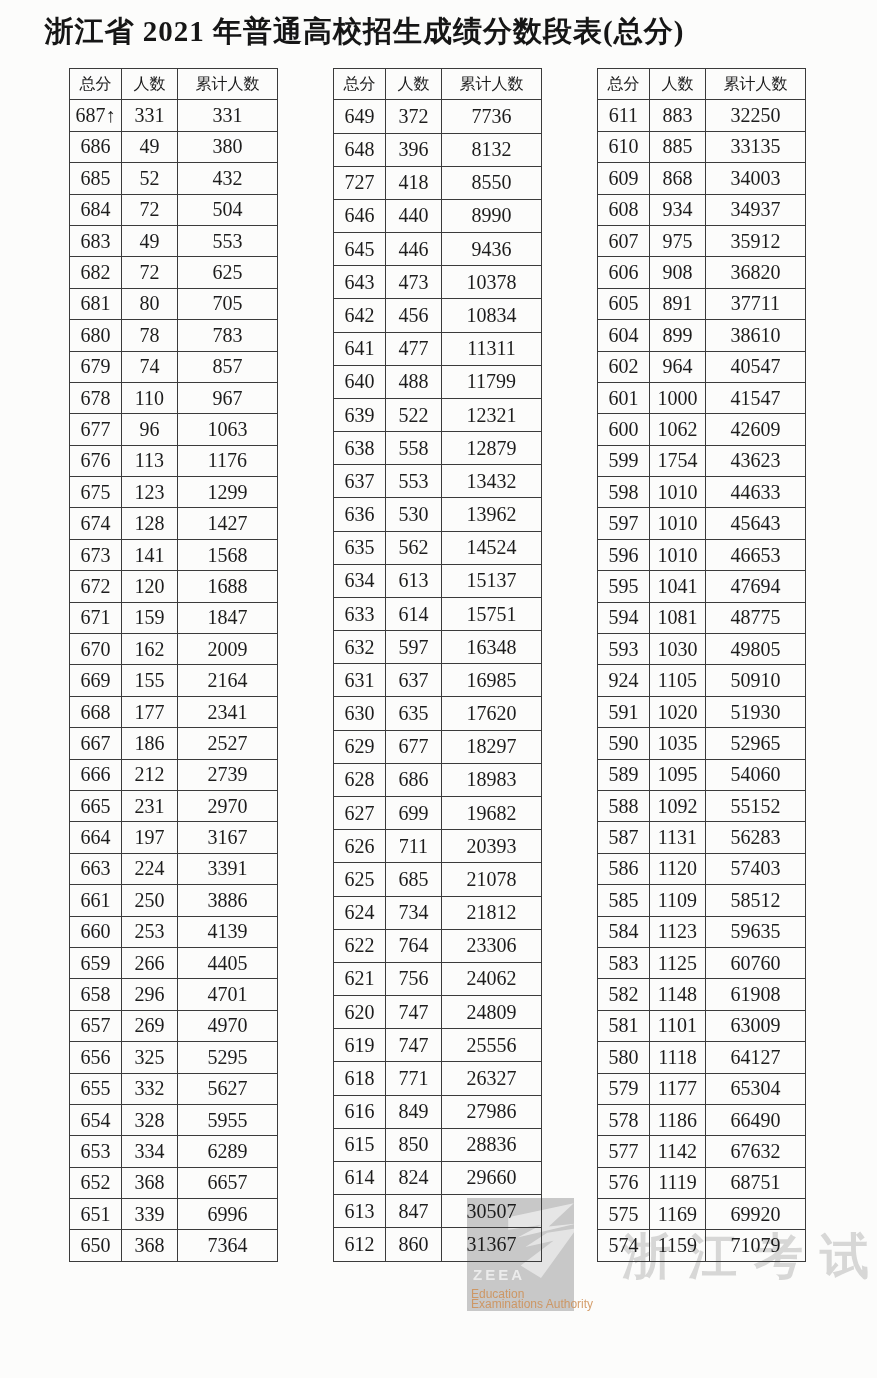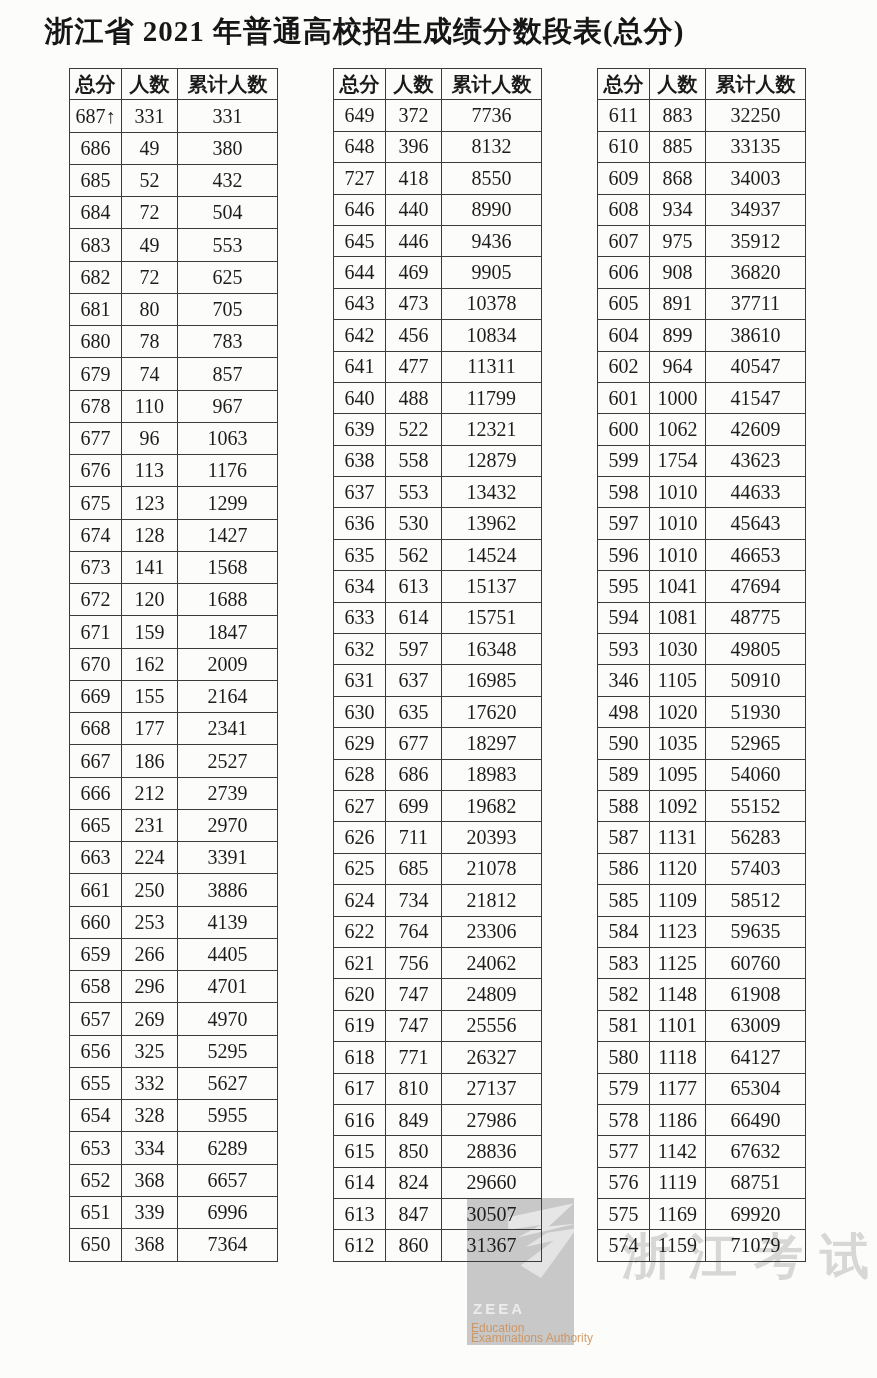"总分" table.score-table th { font-size: 20px -> 16px; font-weight: bold -> none }
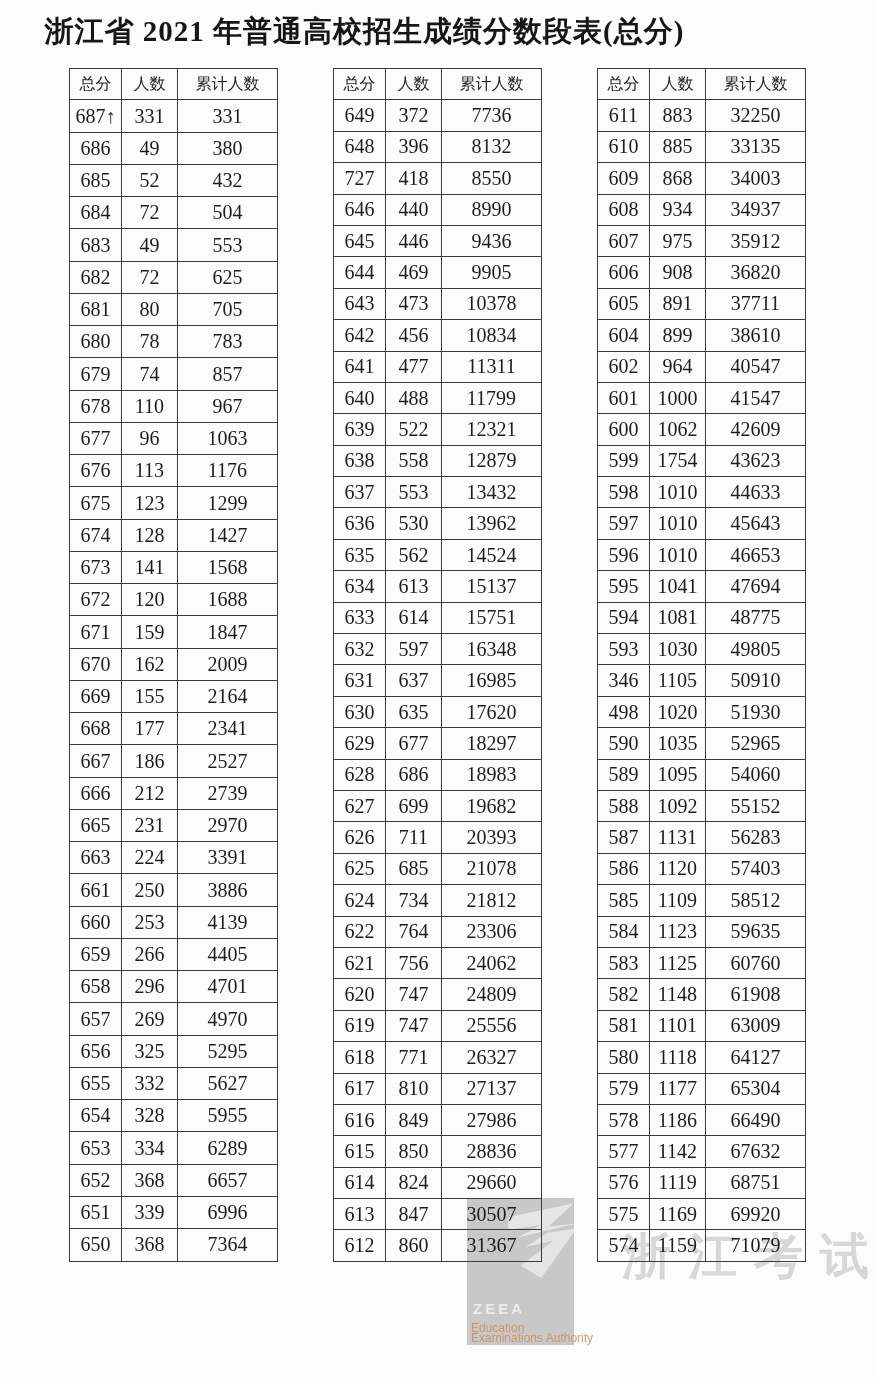"644" tr { html: <tr> <td>644</td> <td>469</td> <td>9905</td> </tr> -> none }
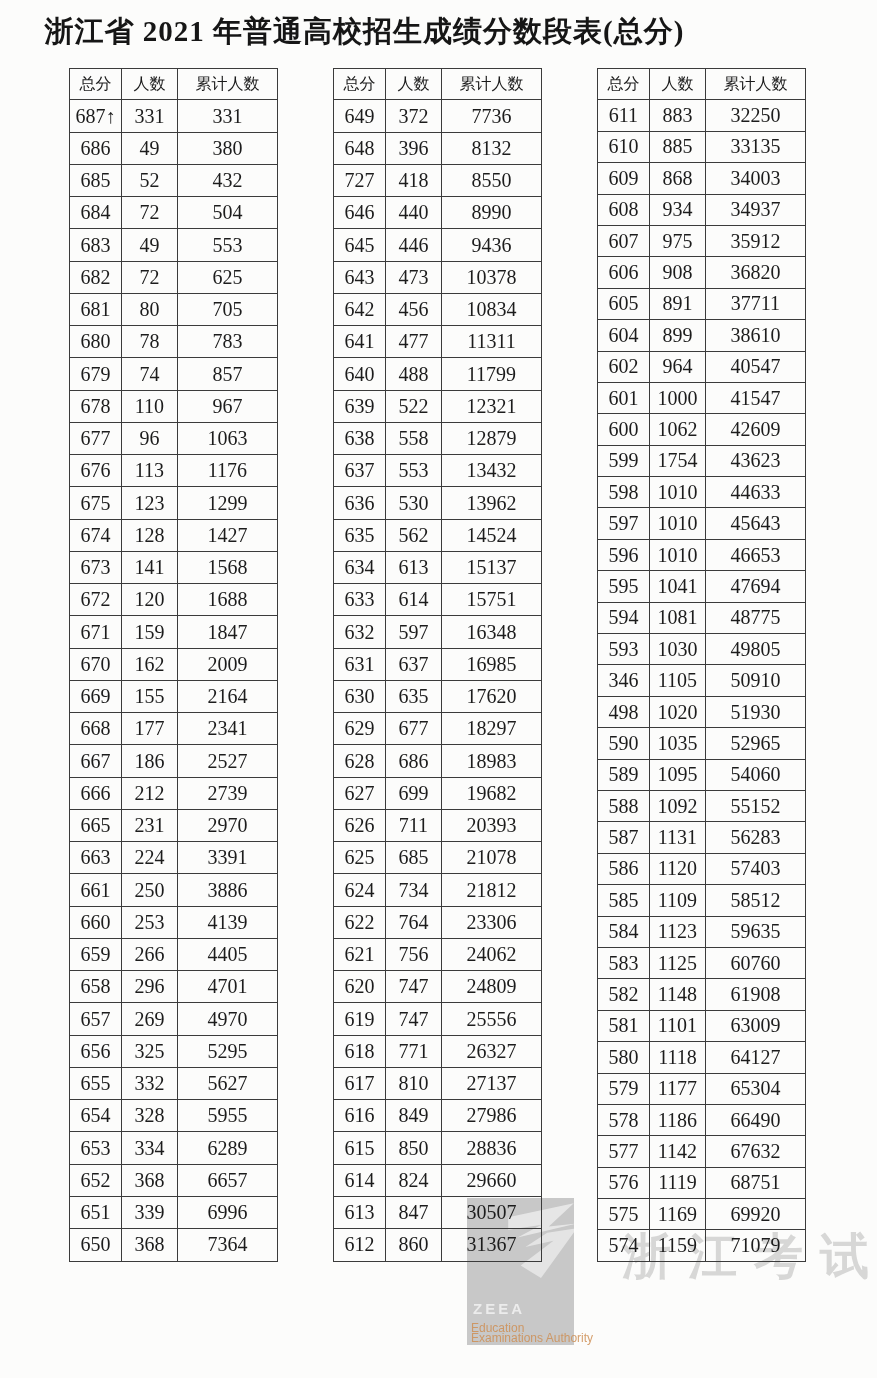"346" td { text: 346 -> 924 }
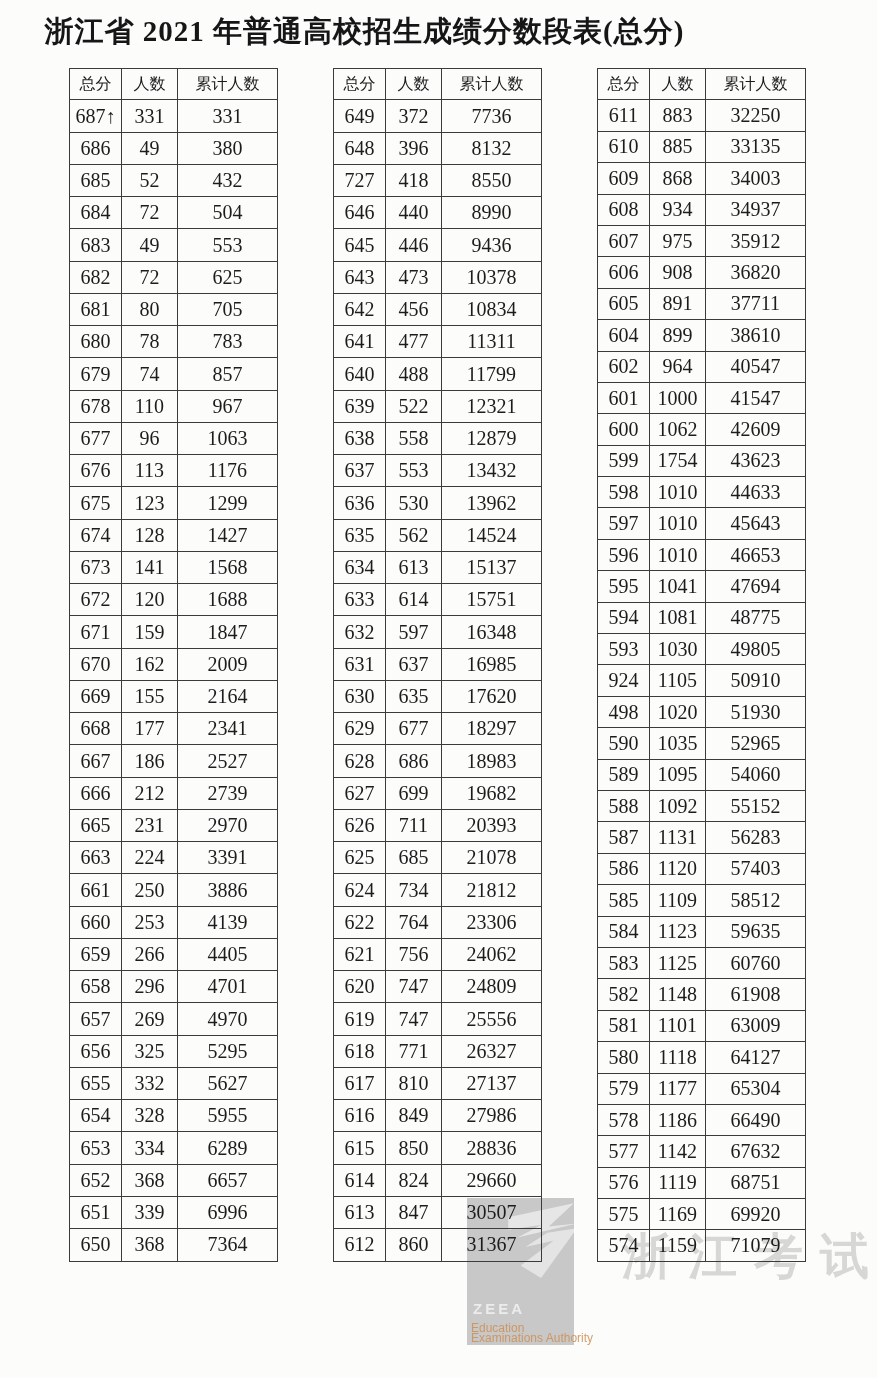"498" td { text: 498 -> 591 }
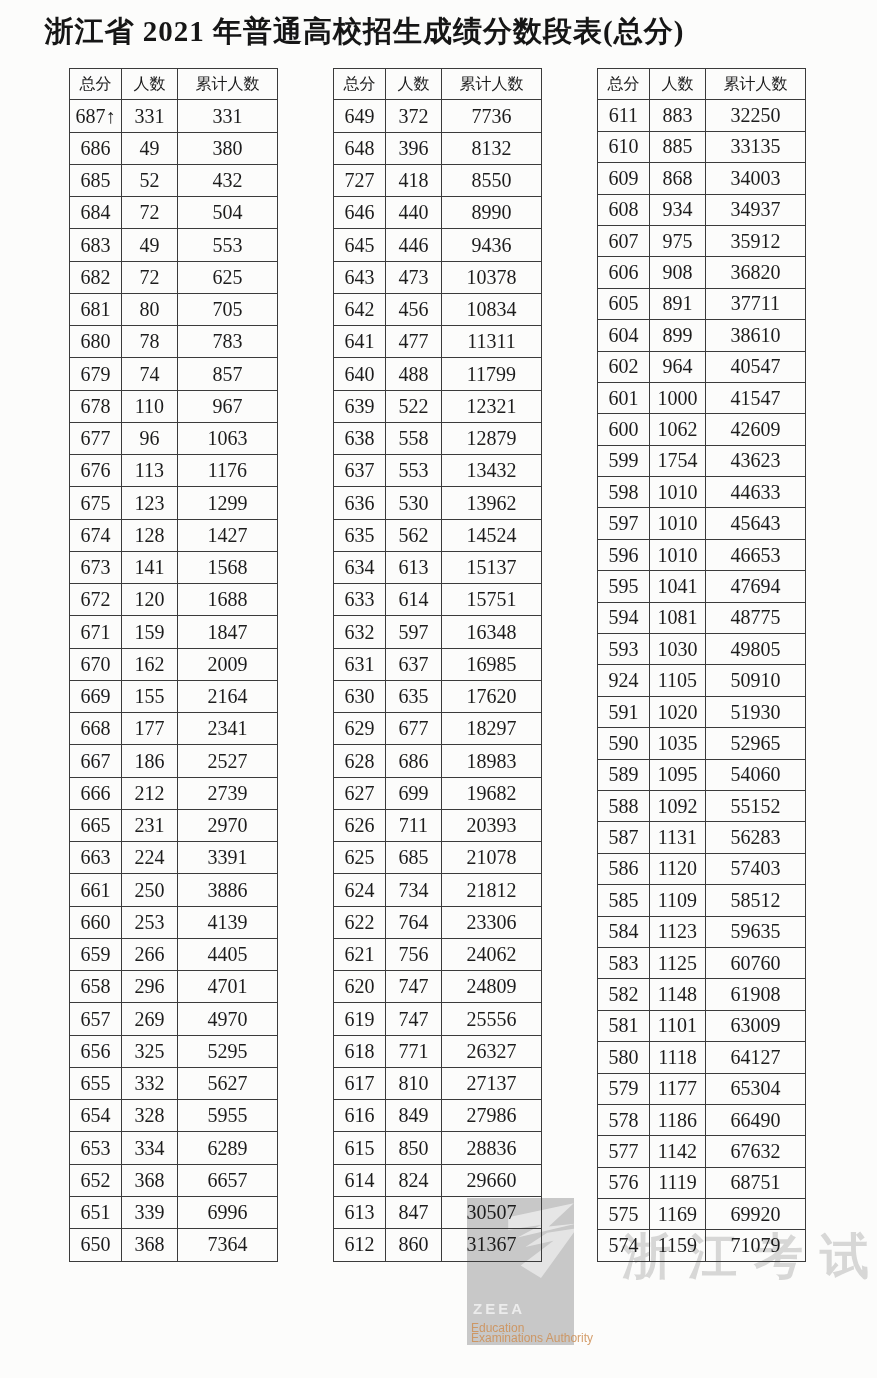"664" tr { html: none -> <tr> <td>664</td> <td>197</td> <td>3167</td> </tr> }
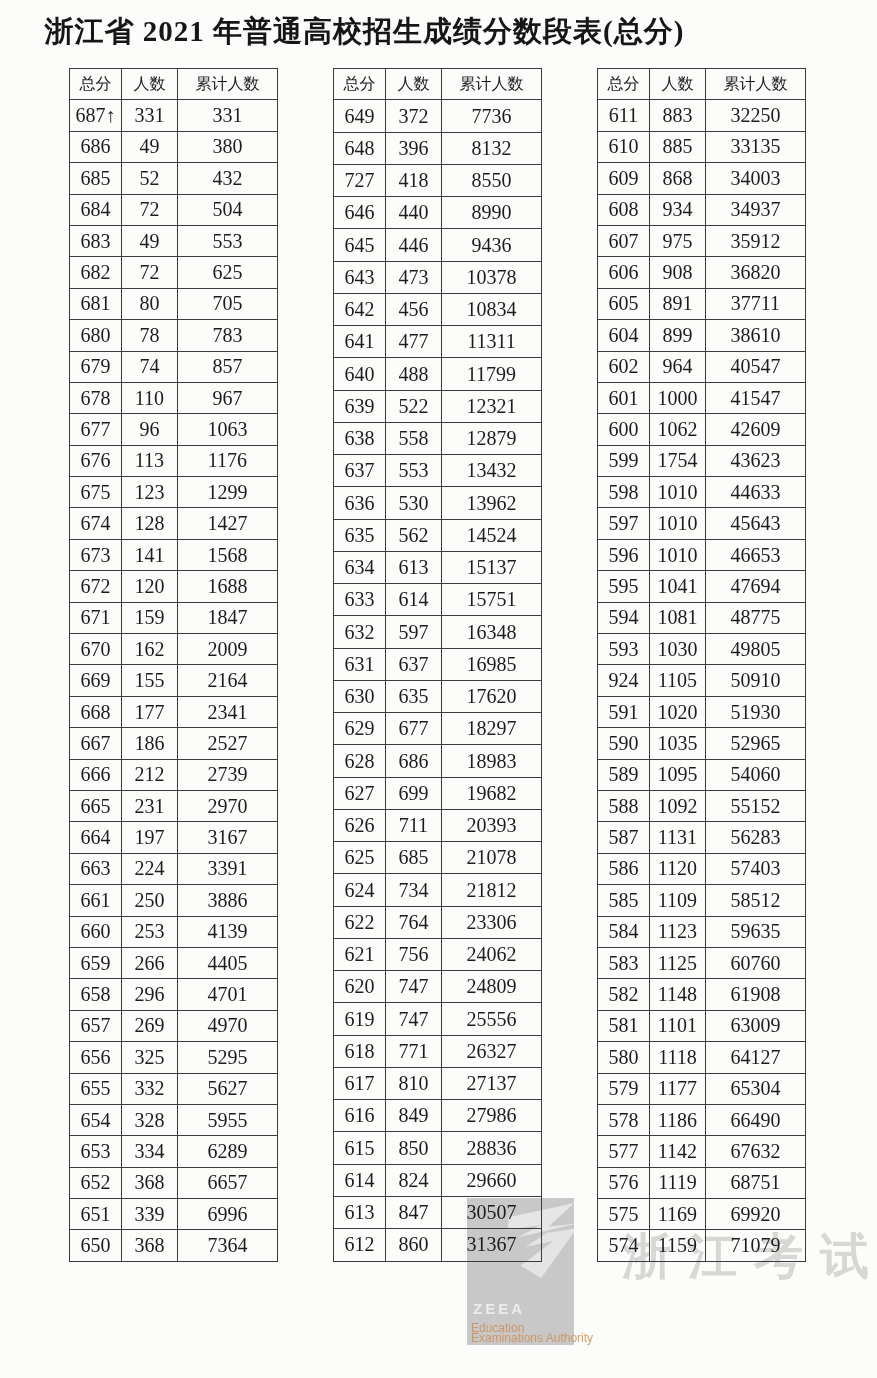"617" tr { html: <tr> <td>617</td> <td>810</td> <td>27137</td> </tr> -> none }
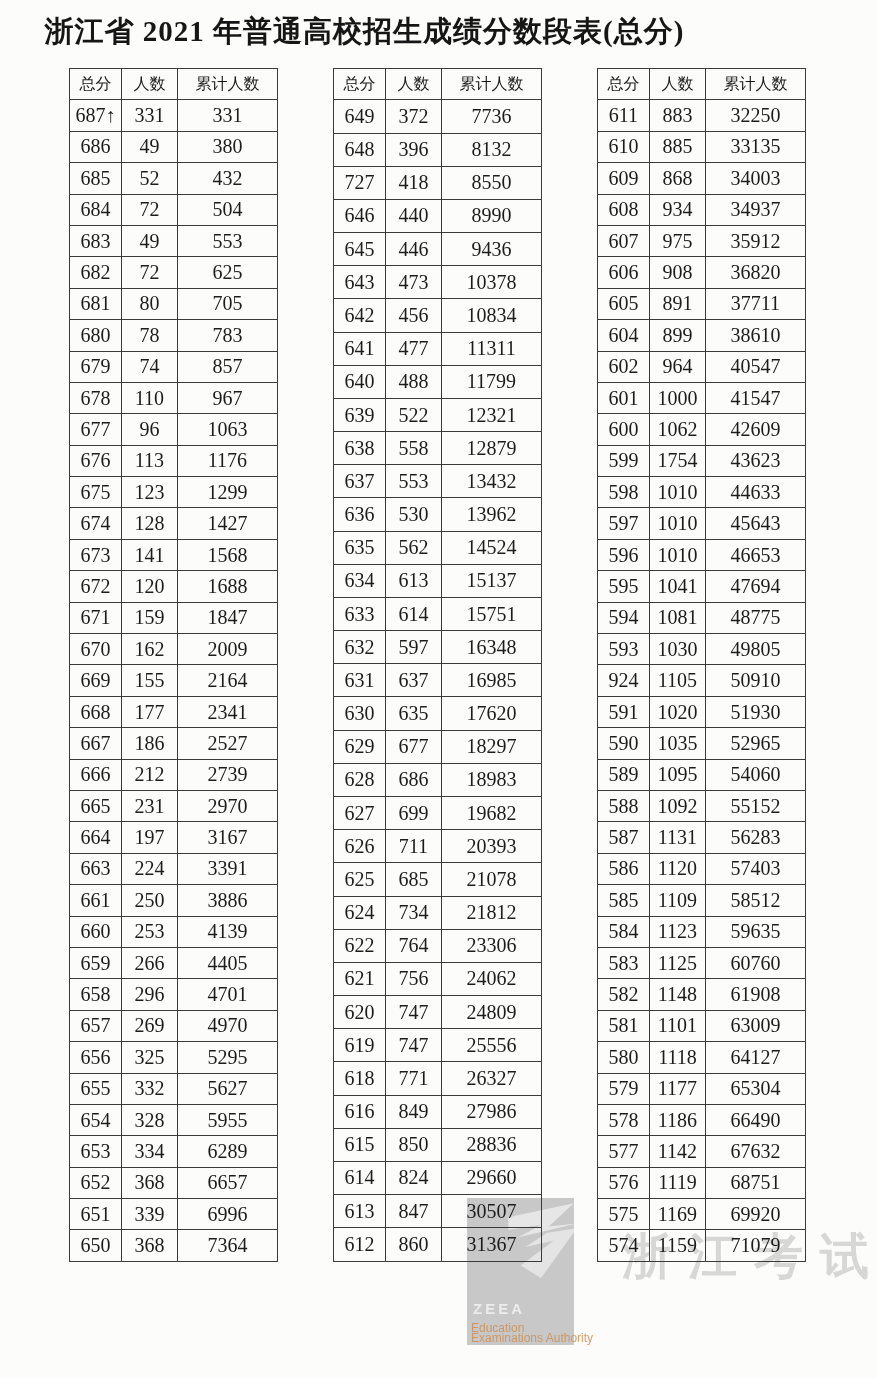"ZEEA" .wm-block { height: 147px -> 113px }
